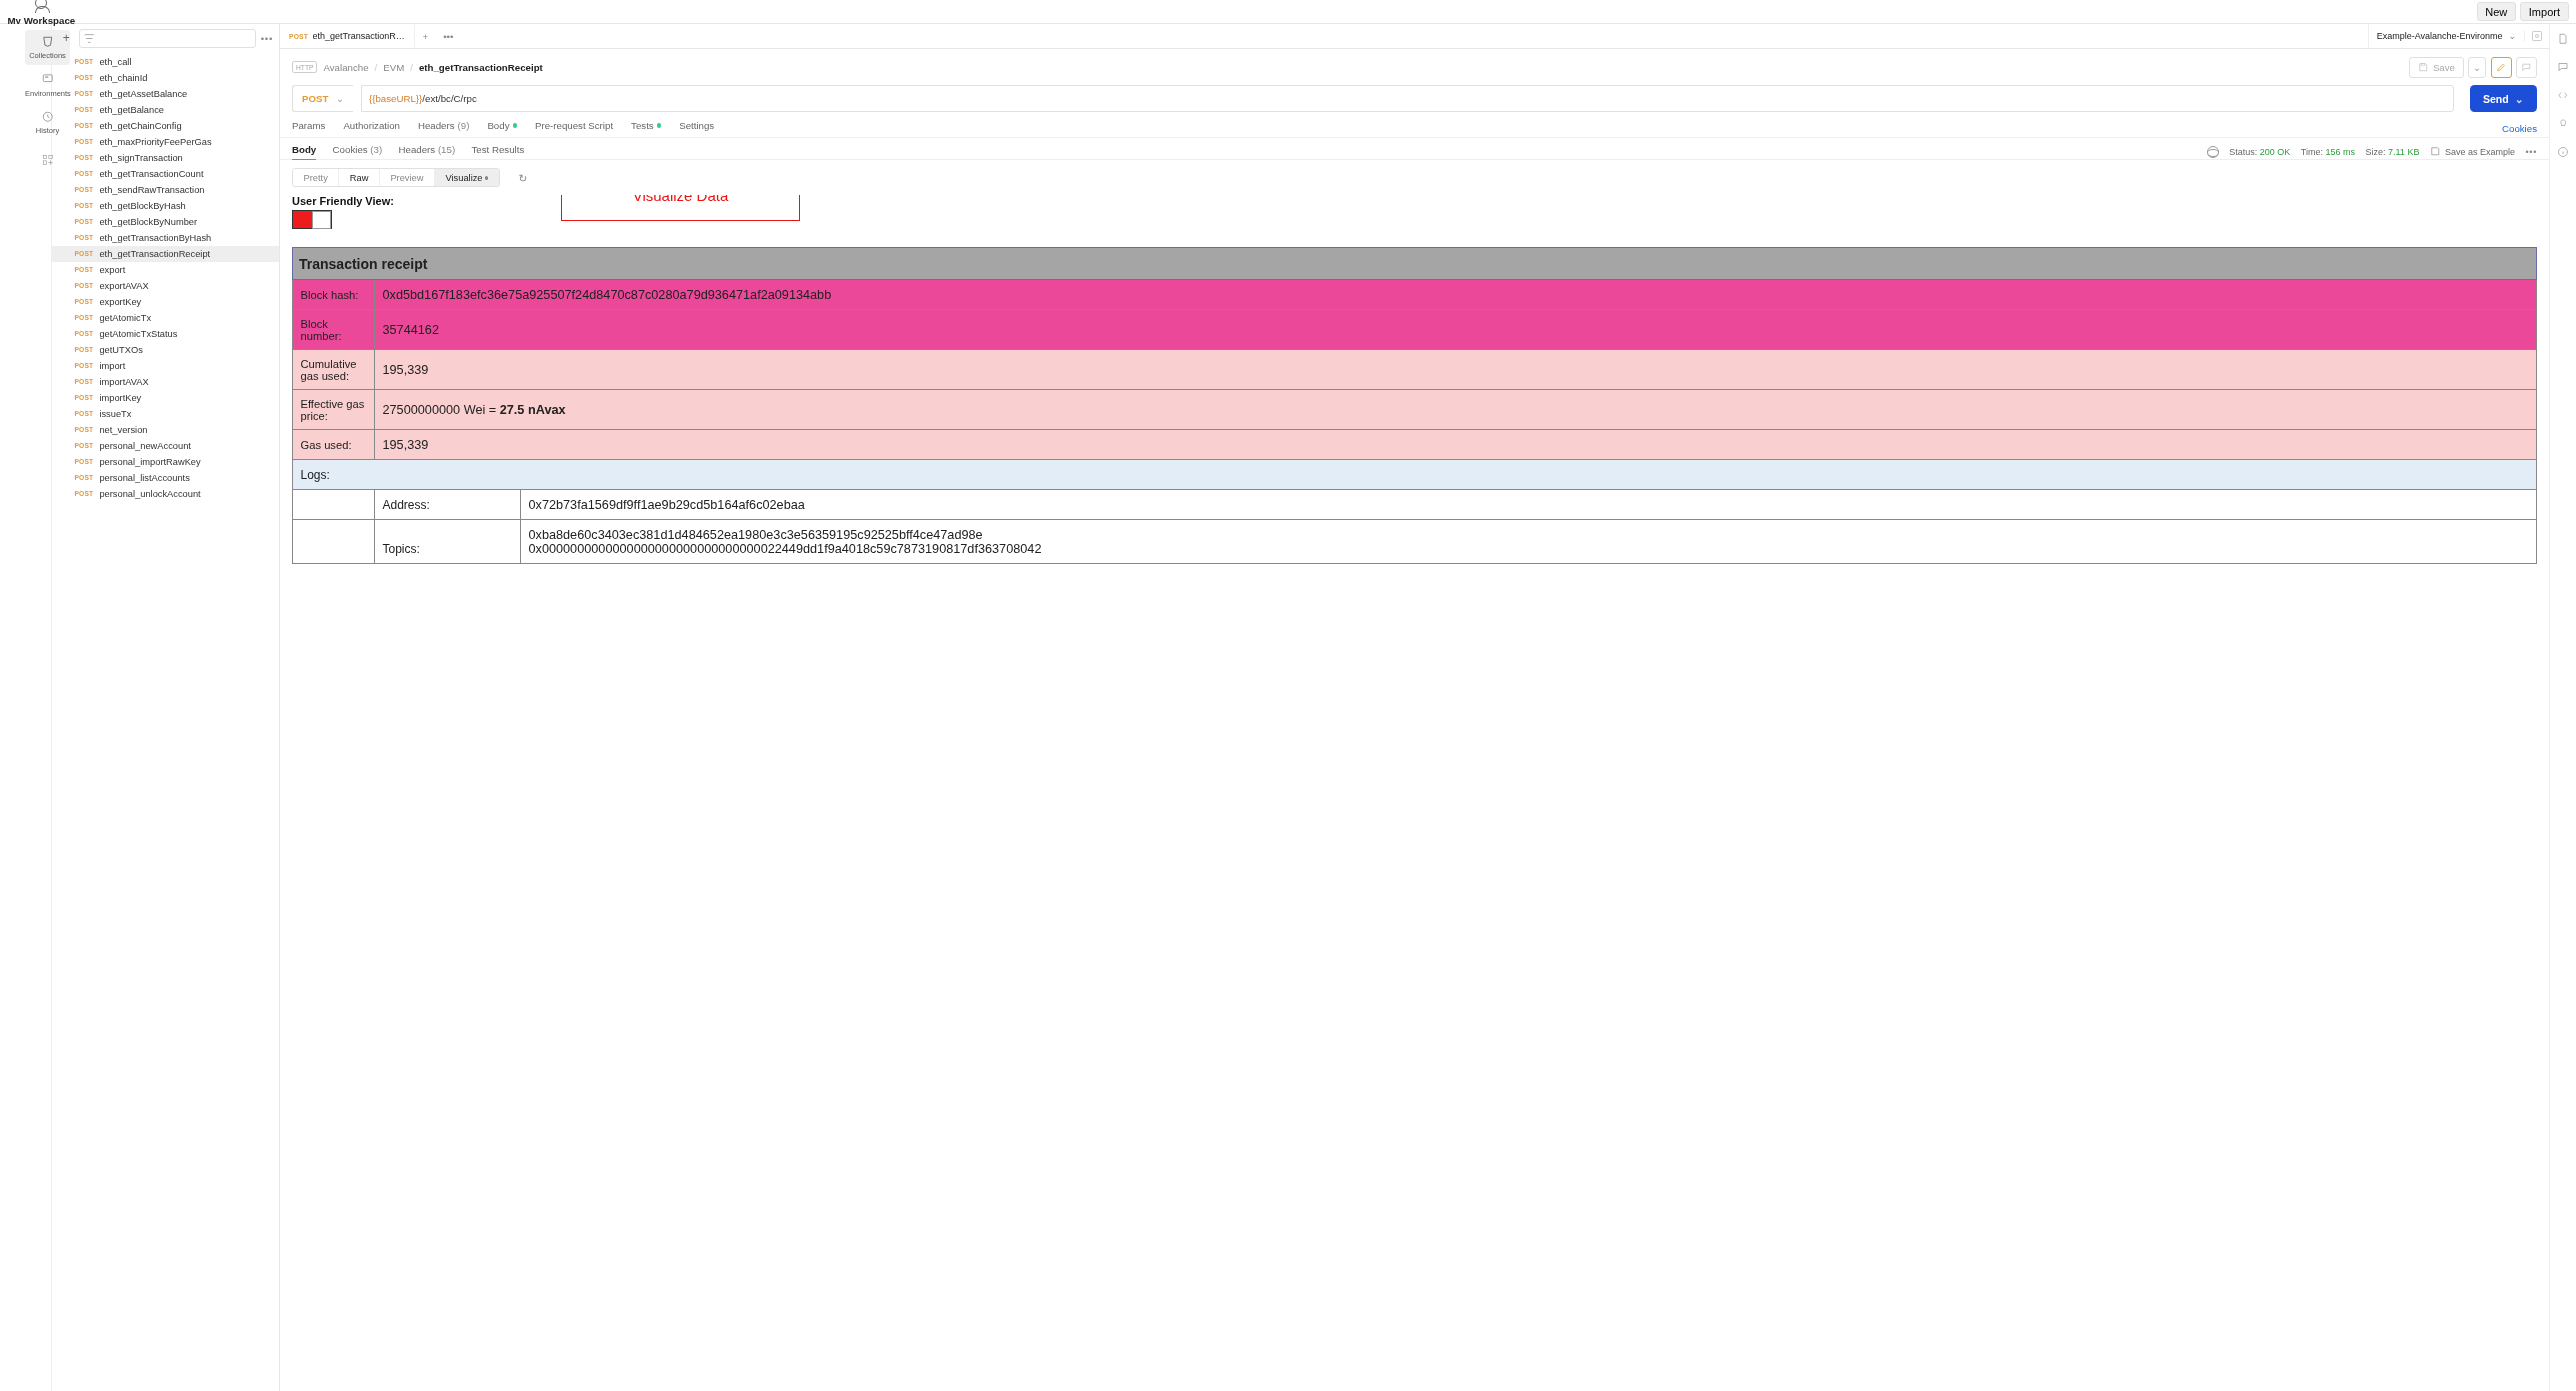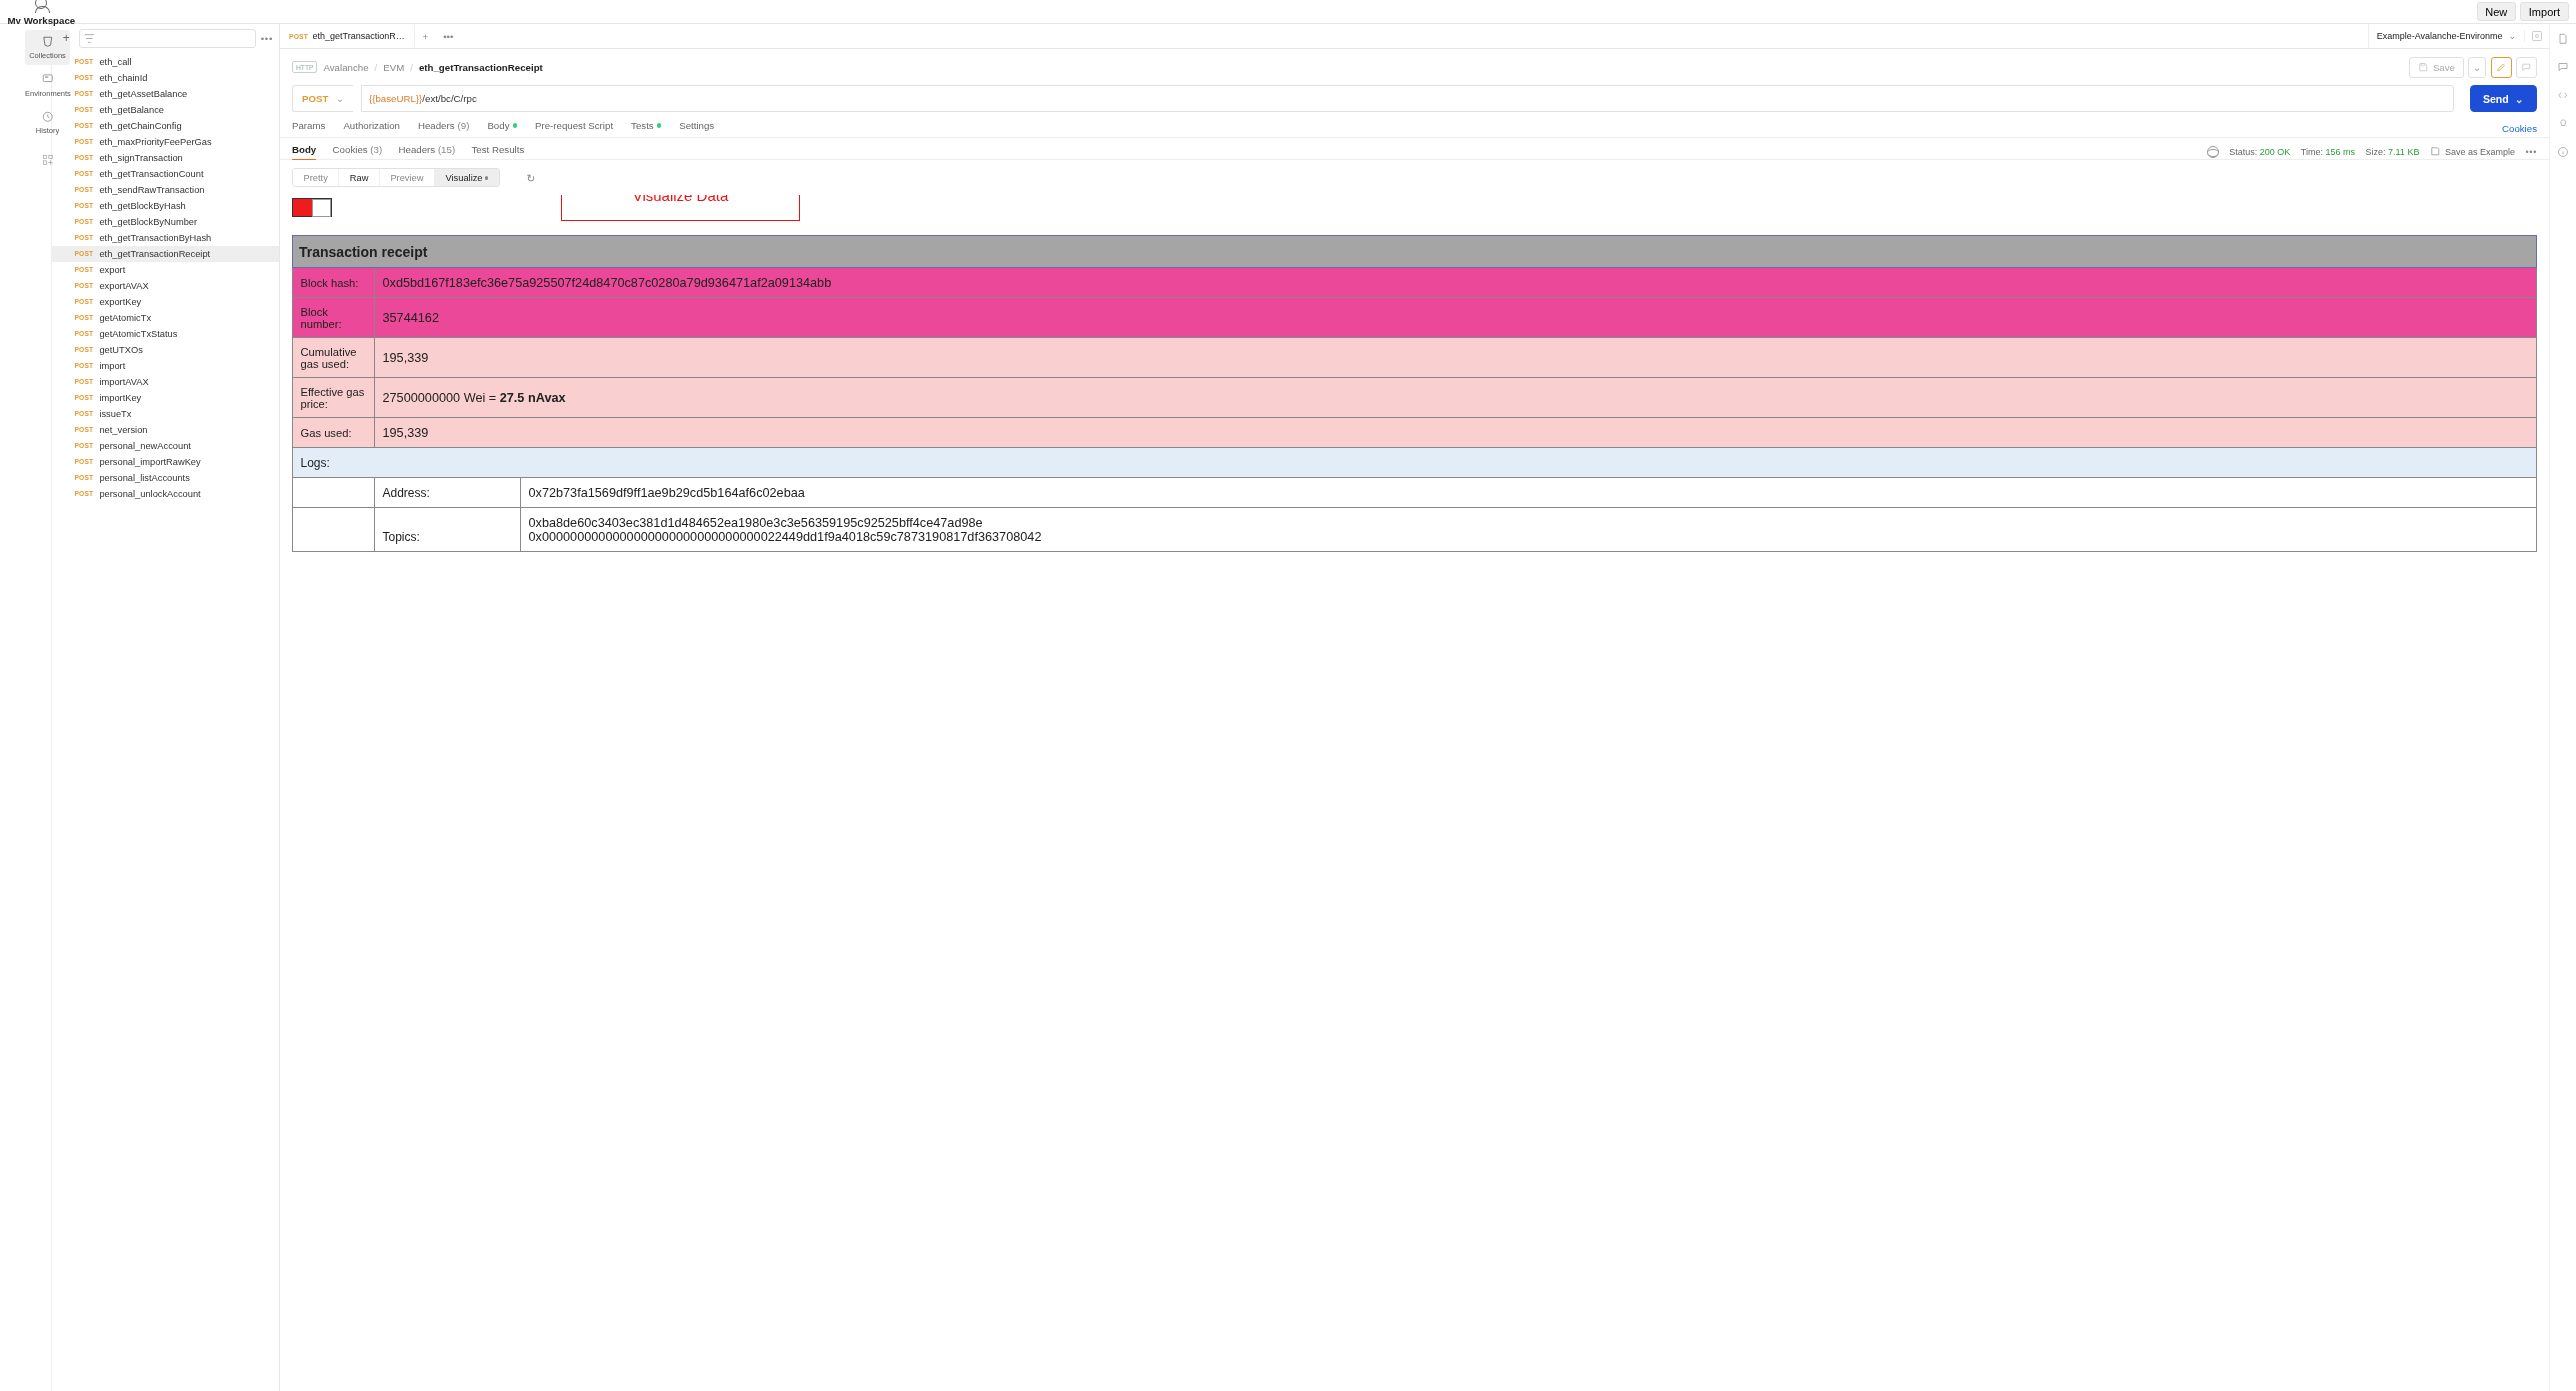"Pretty" .viewbar { gap: 16px -> 8px }
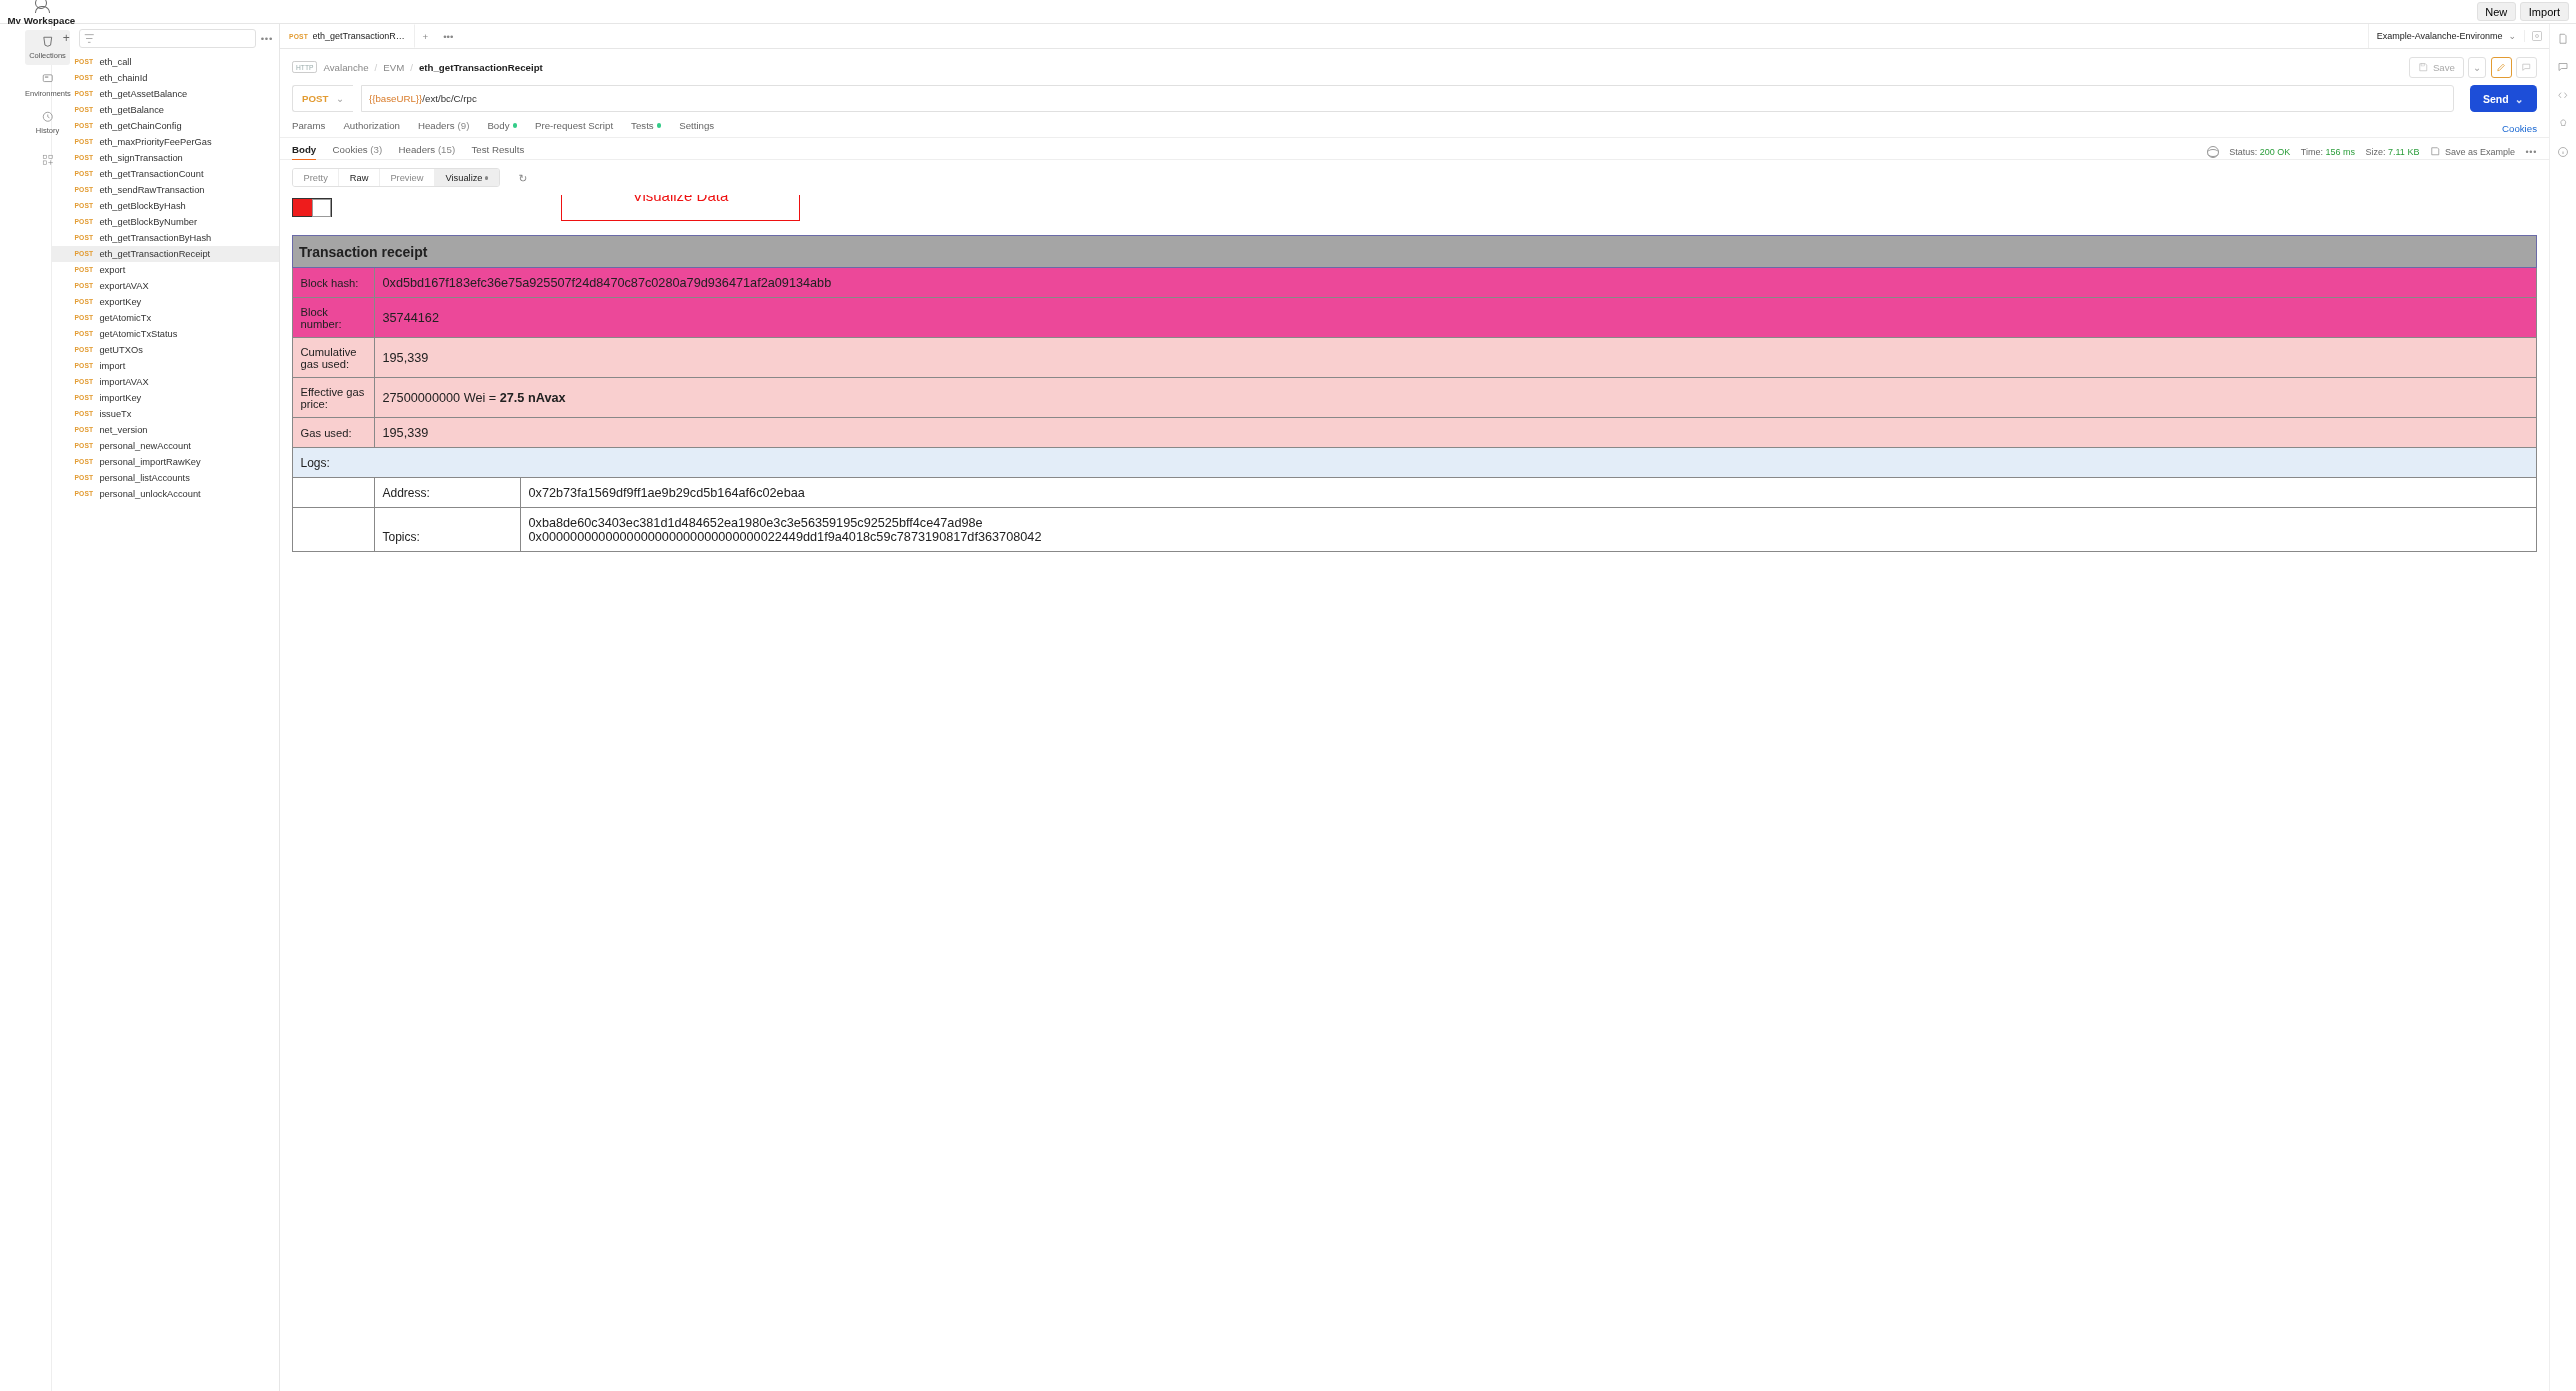"User Friendly View:" div.ufv-label { html: none -> <div>User Friendly View:</div> }
